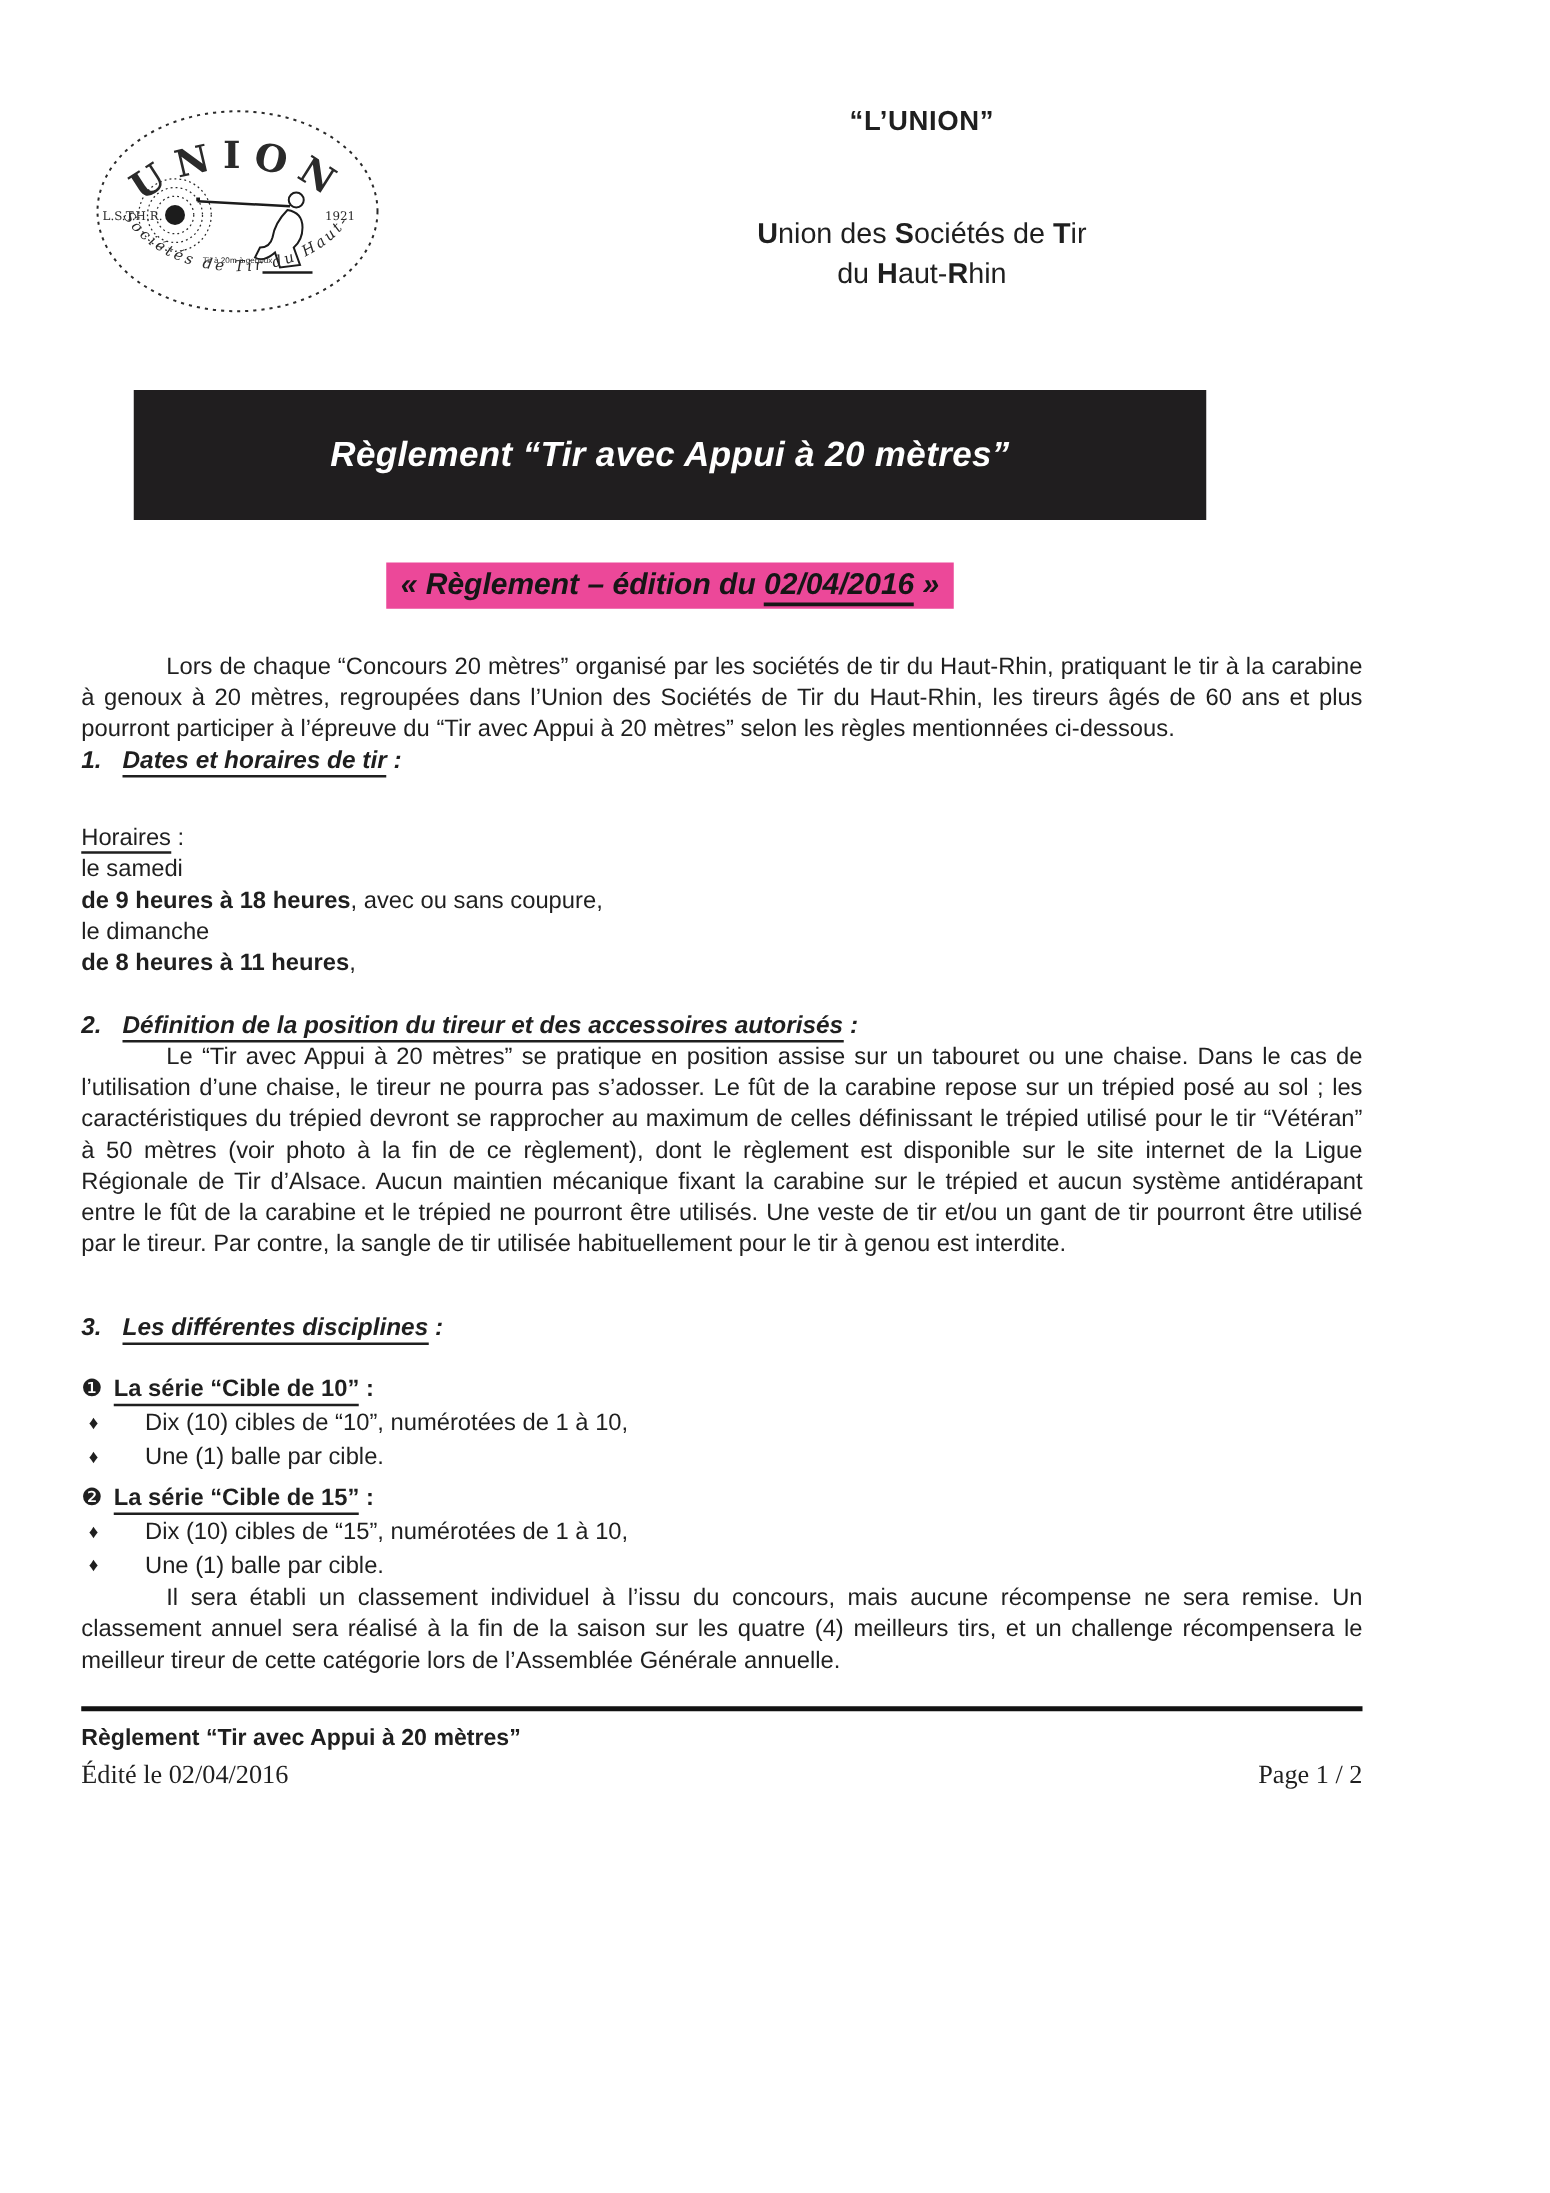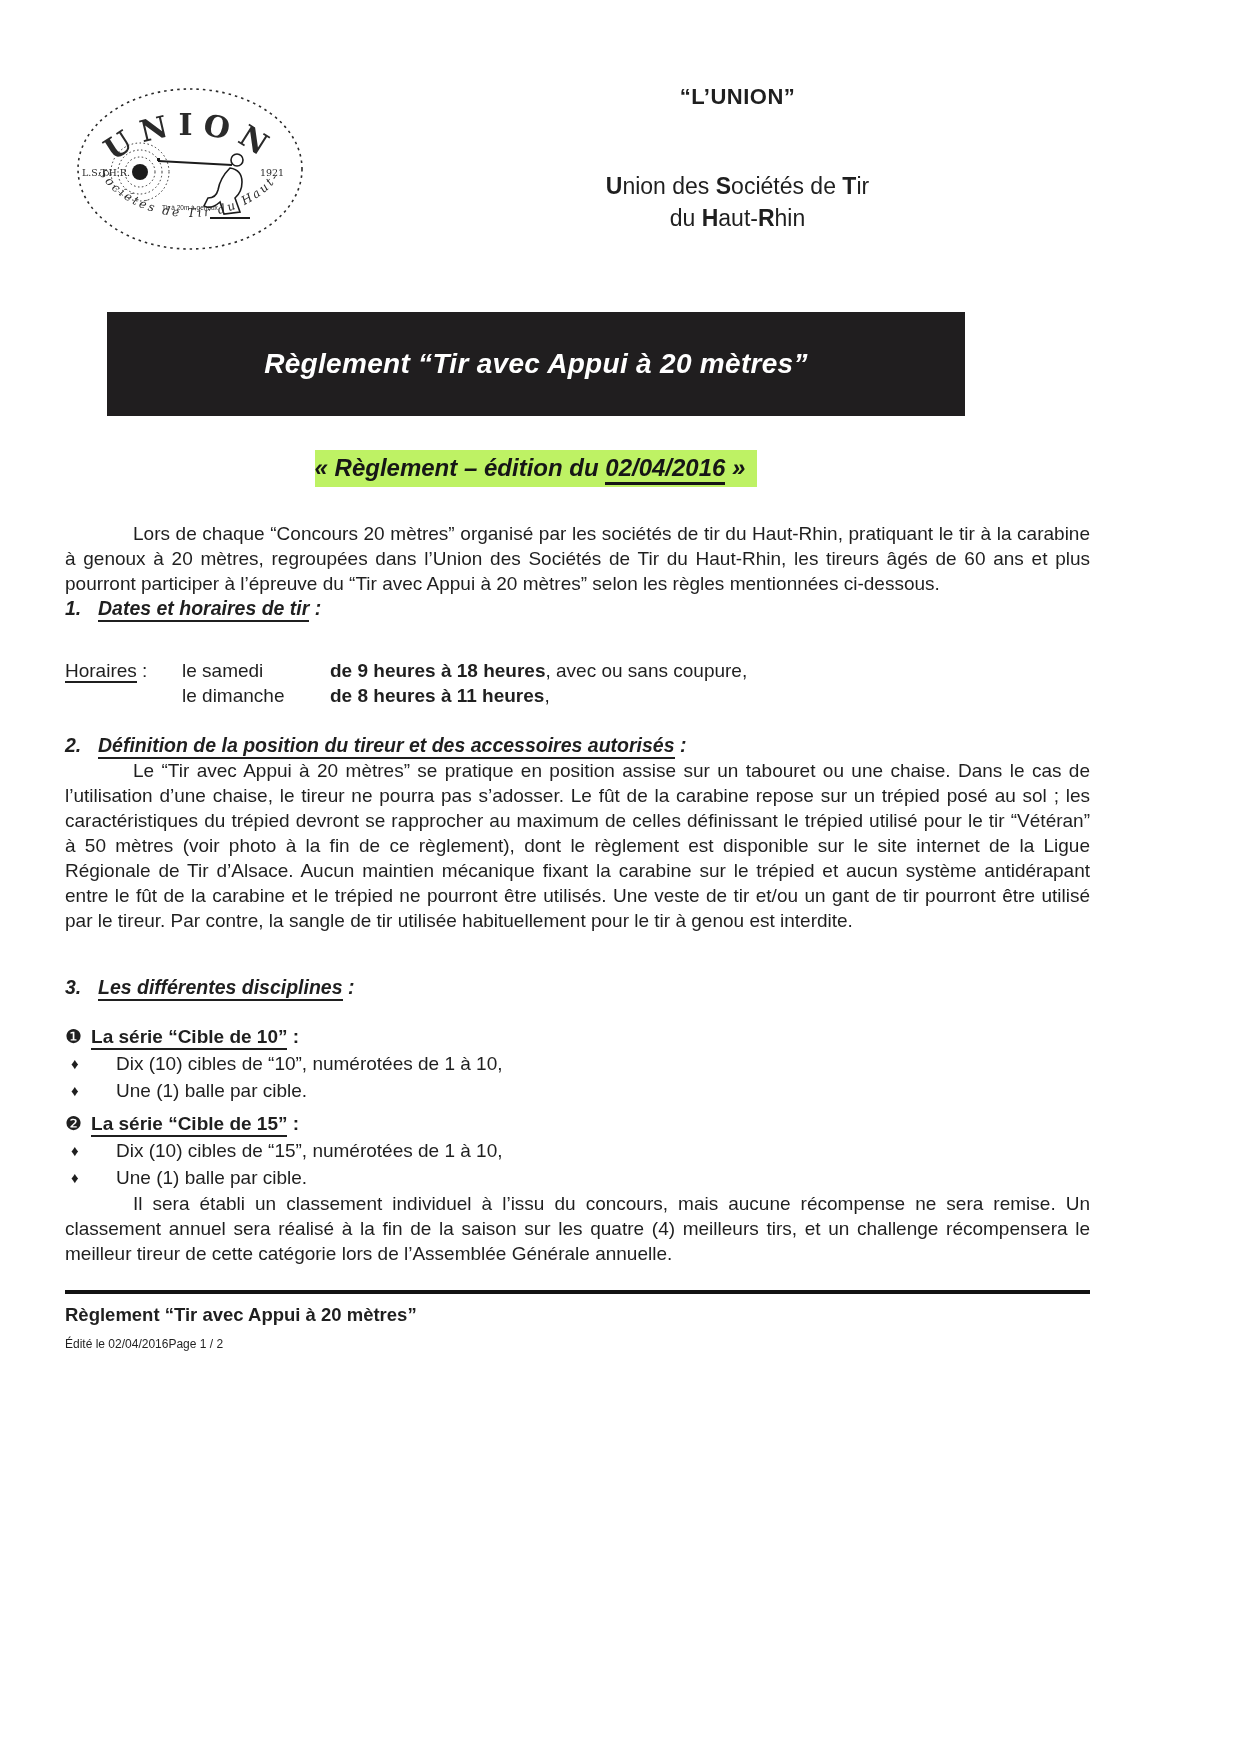"« Règlement – édition du" .edition-inner { background: #bef264 -> #ec4899; padding: 4px 12px 5px 0 -> 4px 12px 5px 12px }
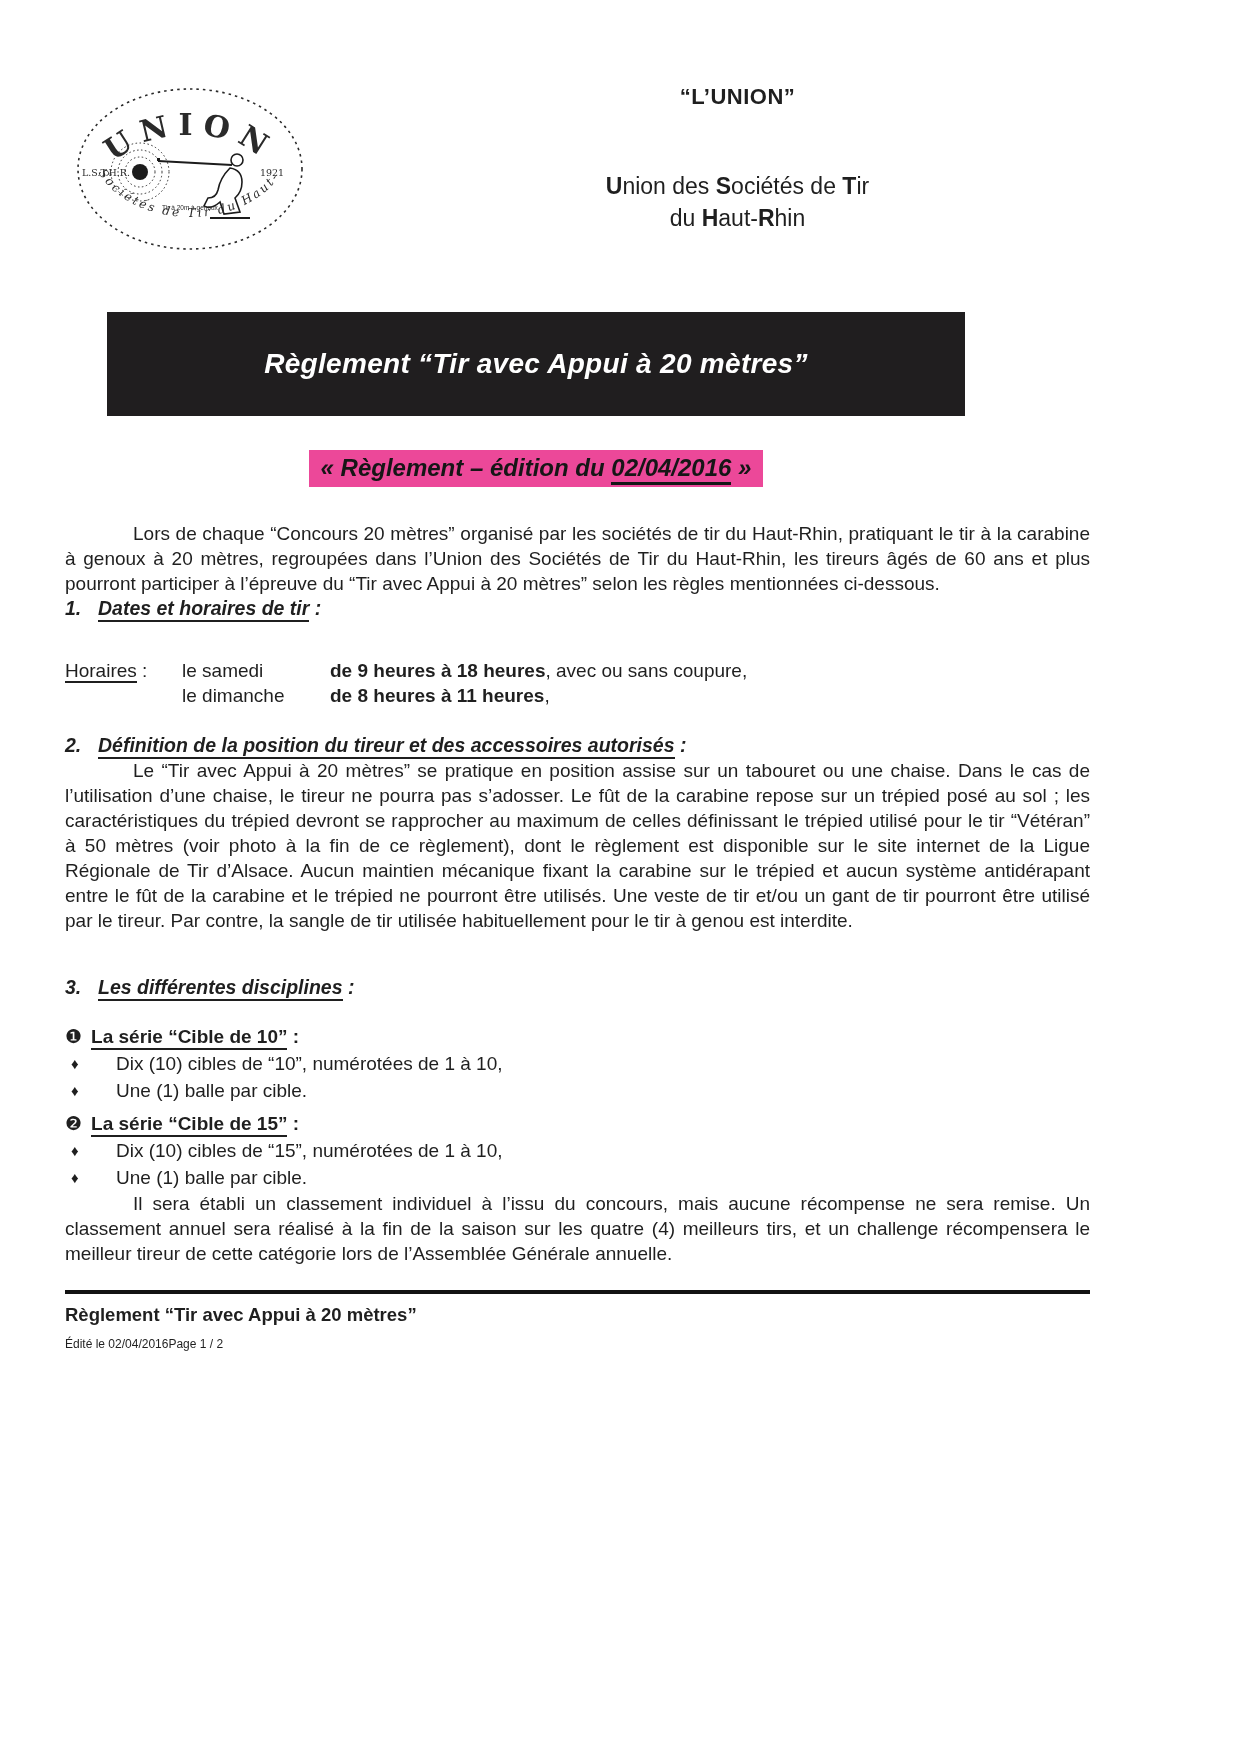"Horaires :" .hrow { flex-direction: none -> column }
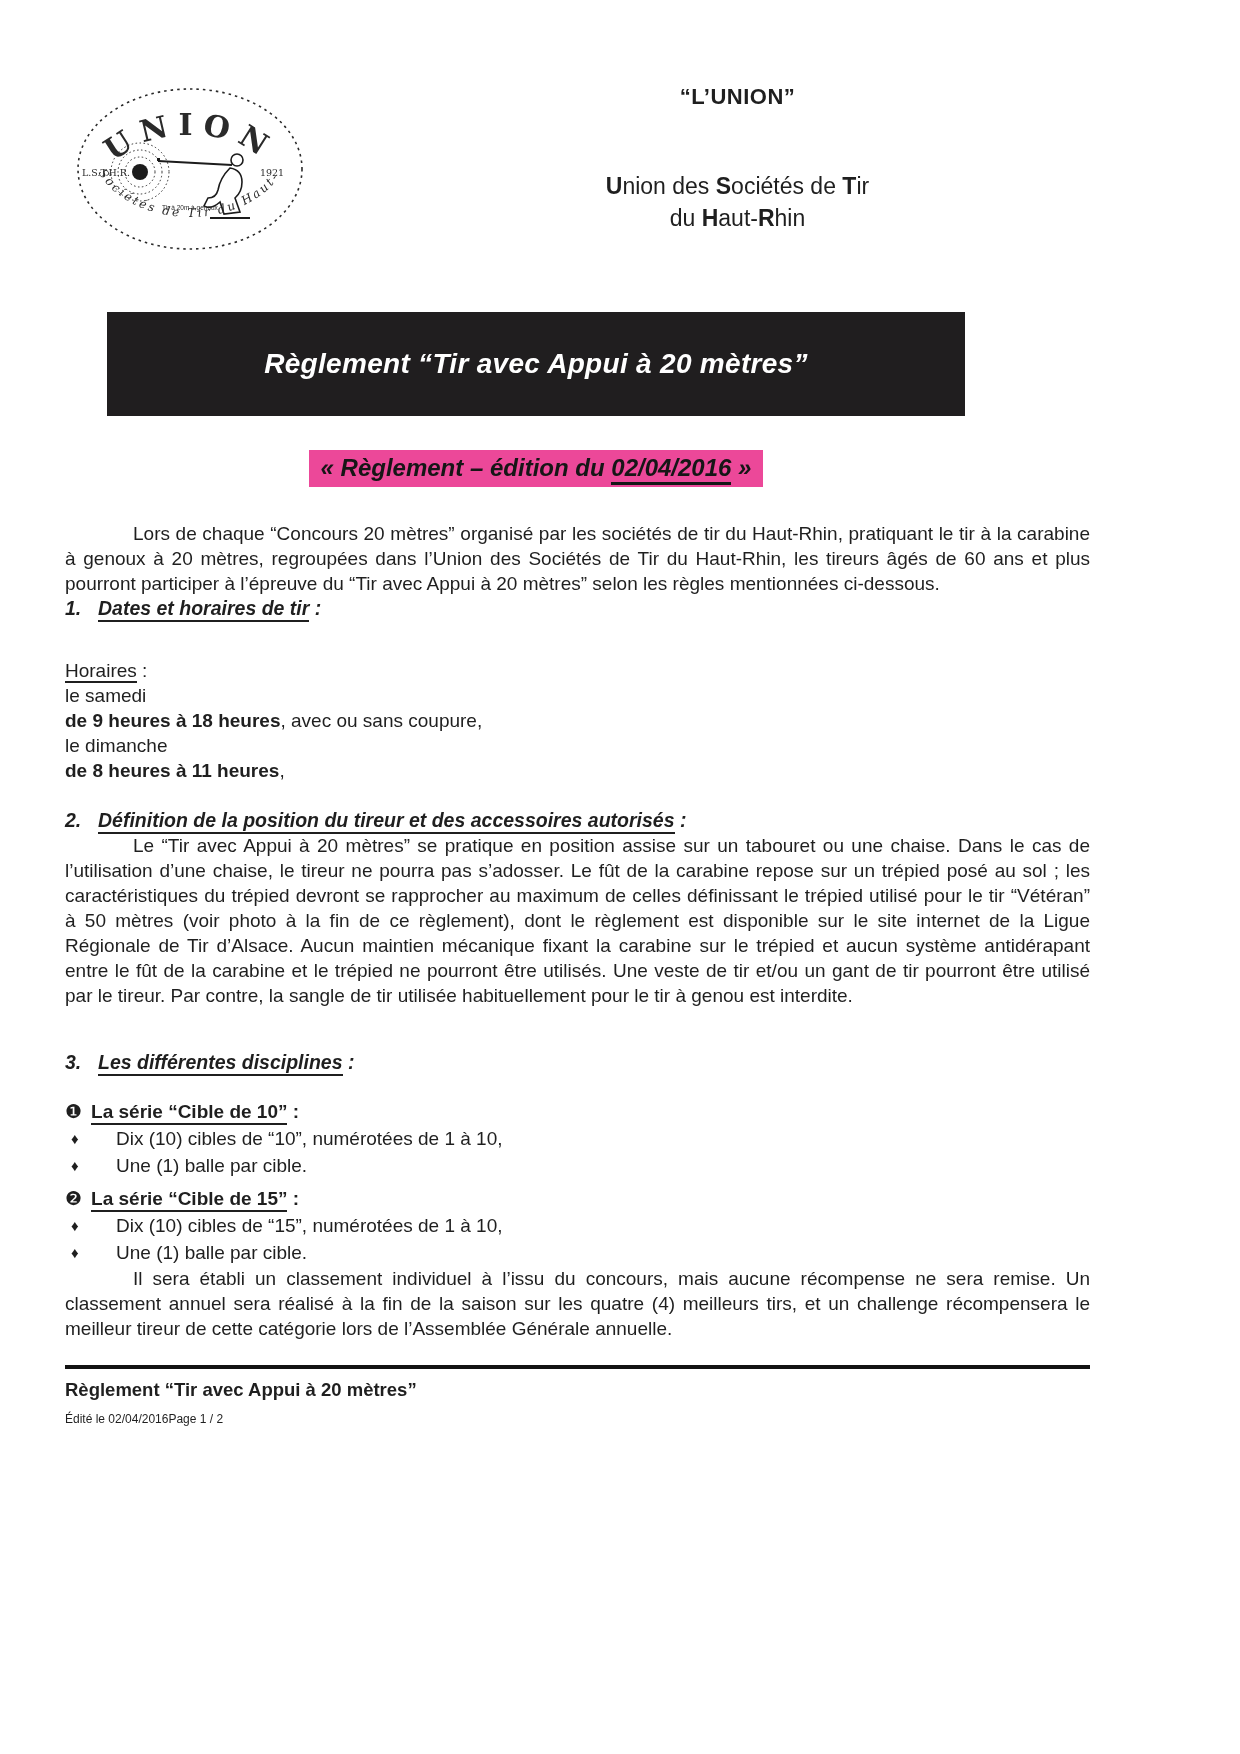"Édité le 02/04/2016" .frow { font-family: none -> Liberation Serif, serif; font-size: 12px -> 21px; justify-content: flex-start -> space-between }
